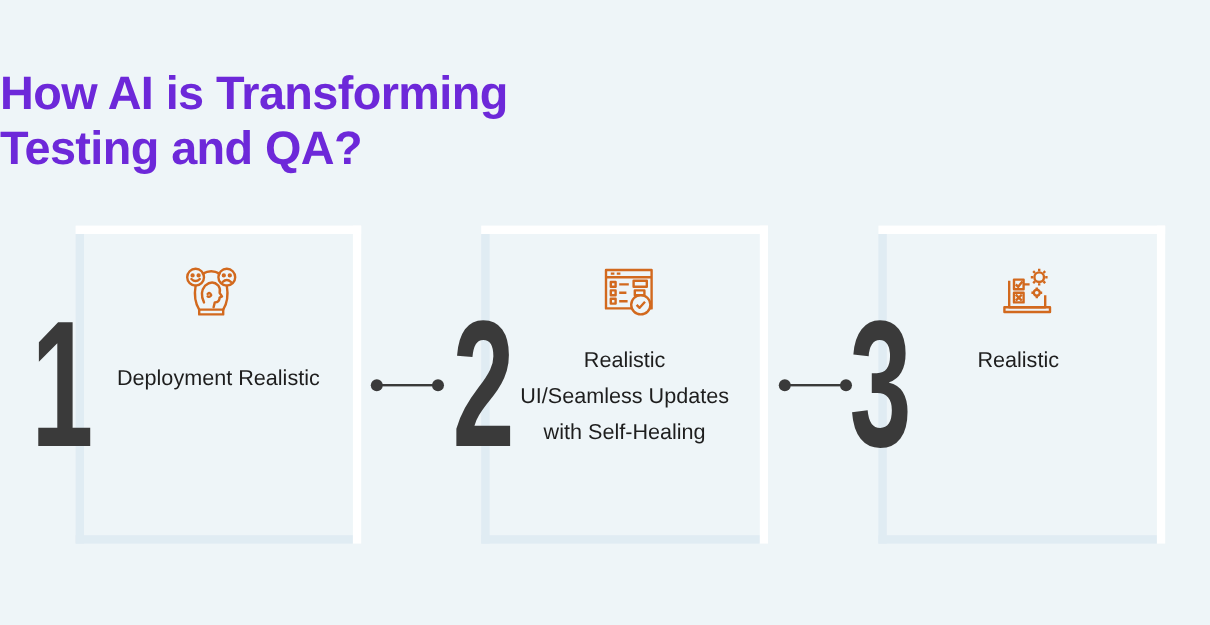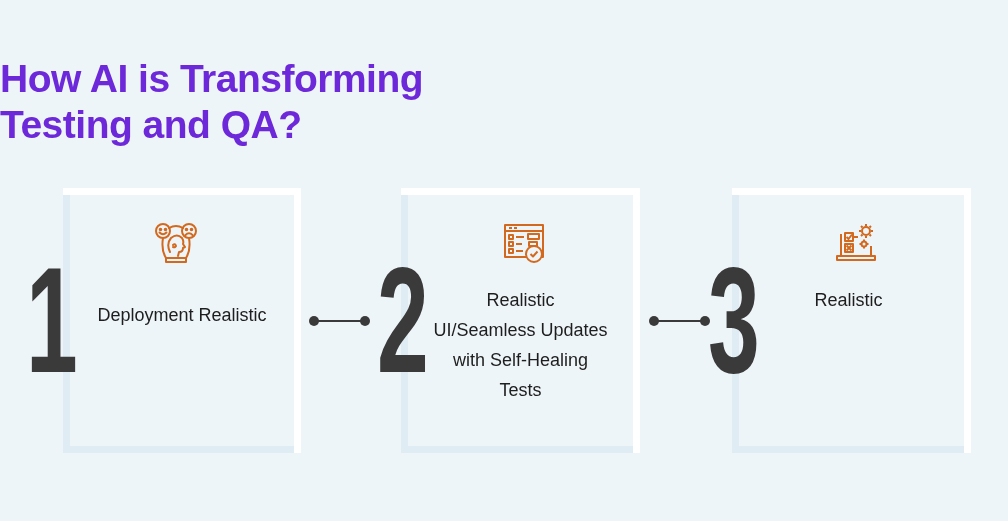"Tests" span { html: <span>Tests</span> -> none }
